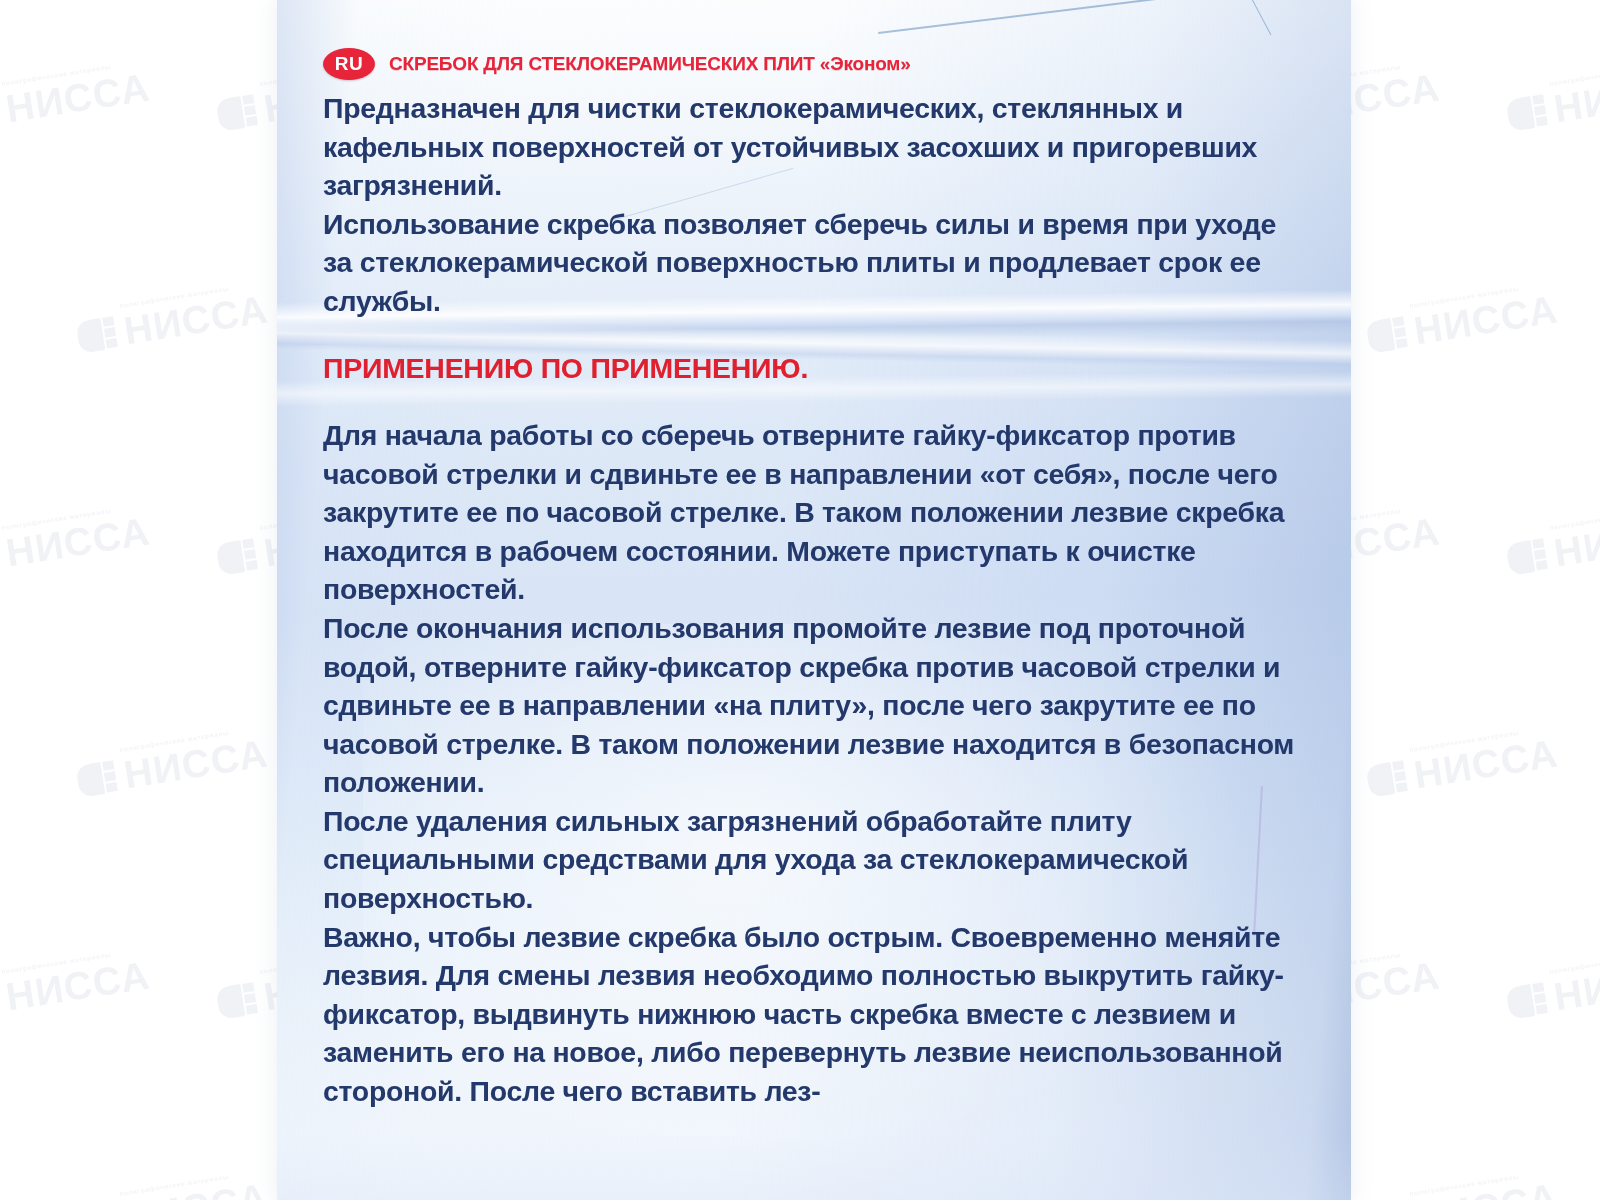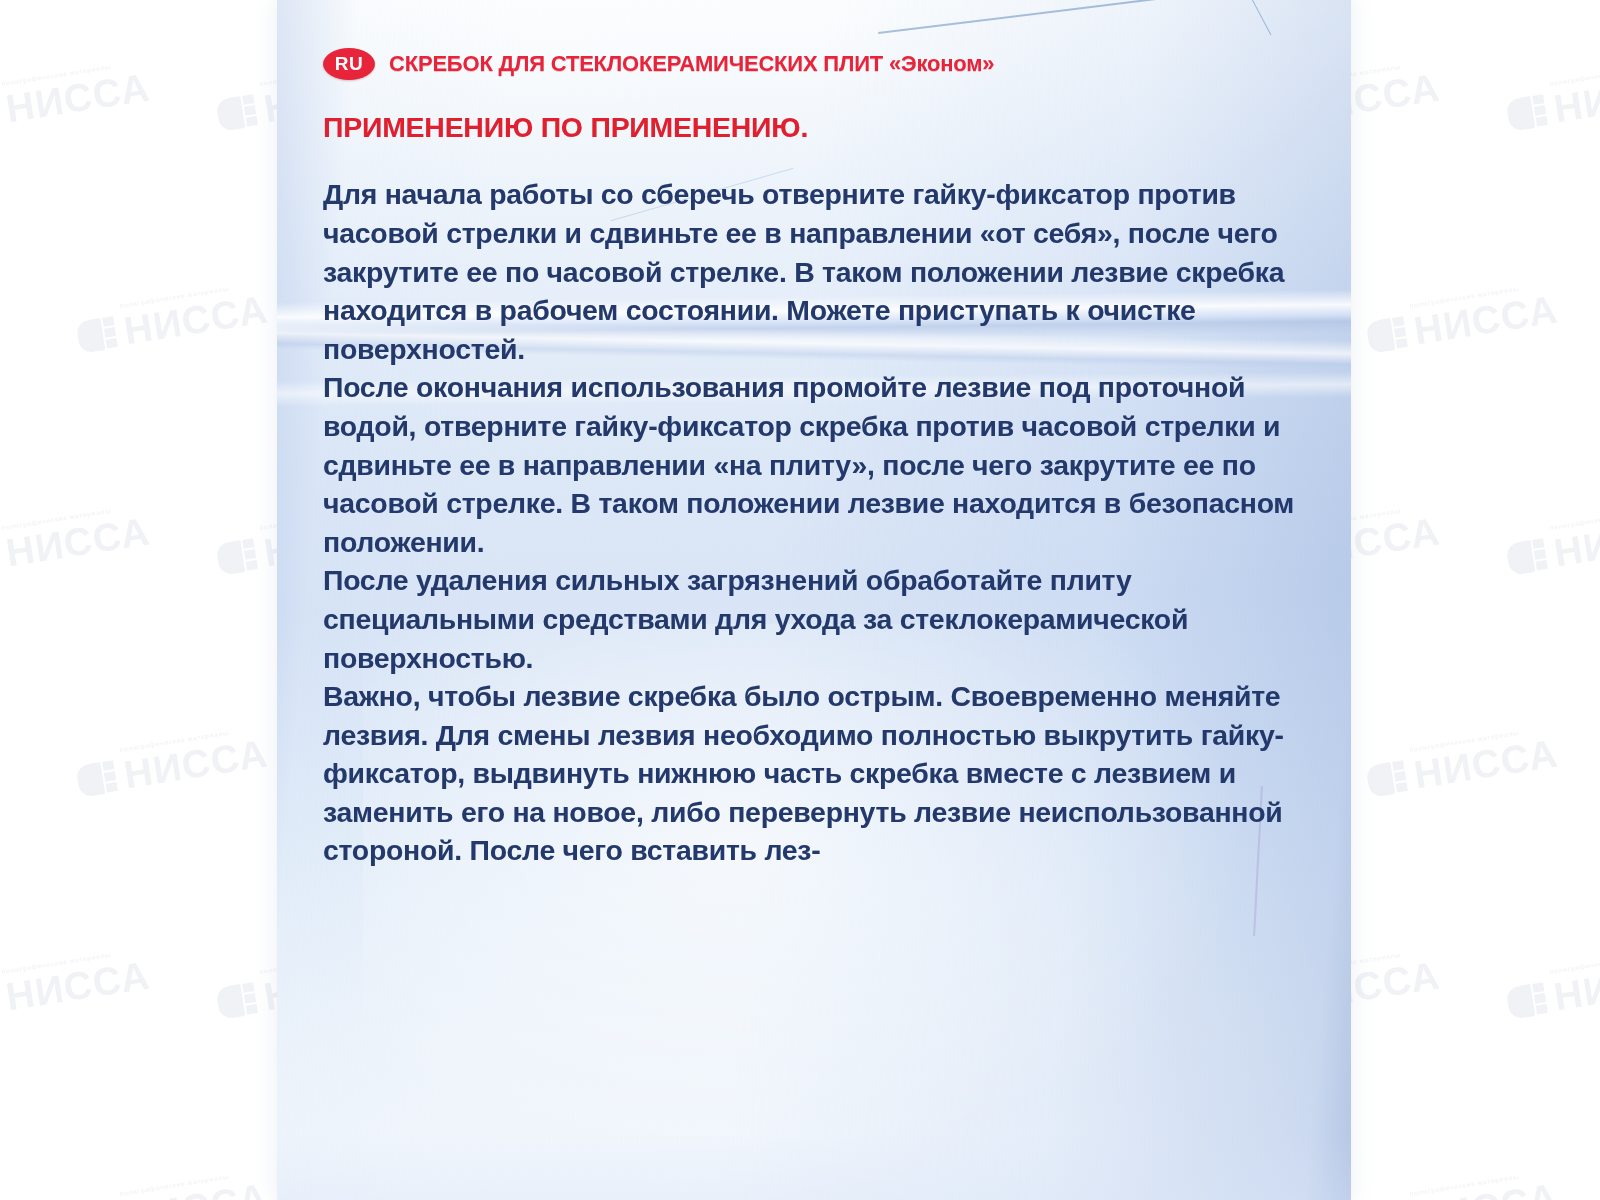"СКРЕБОК ДЛЯ СТЕКЛОКЕРАМИЧЕСКИХ ПЛИТ" .title-text { font-size: 22px -> 19px }
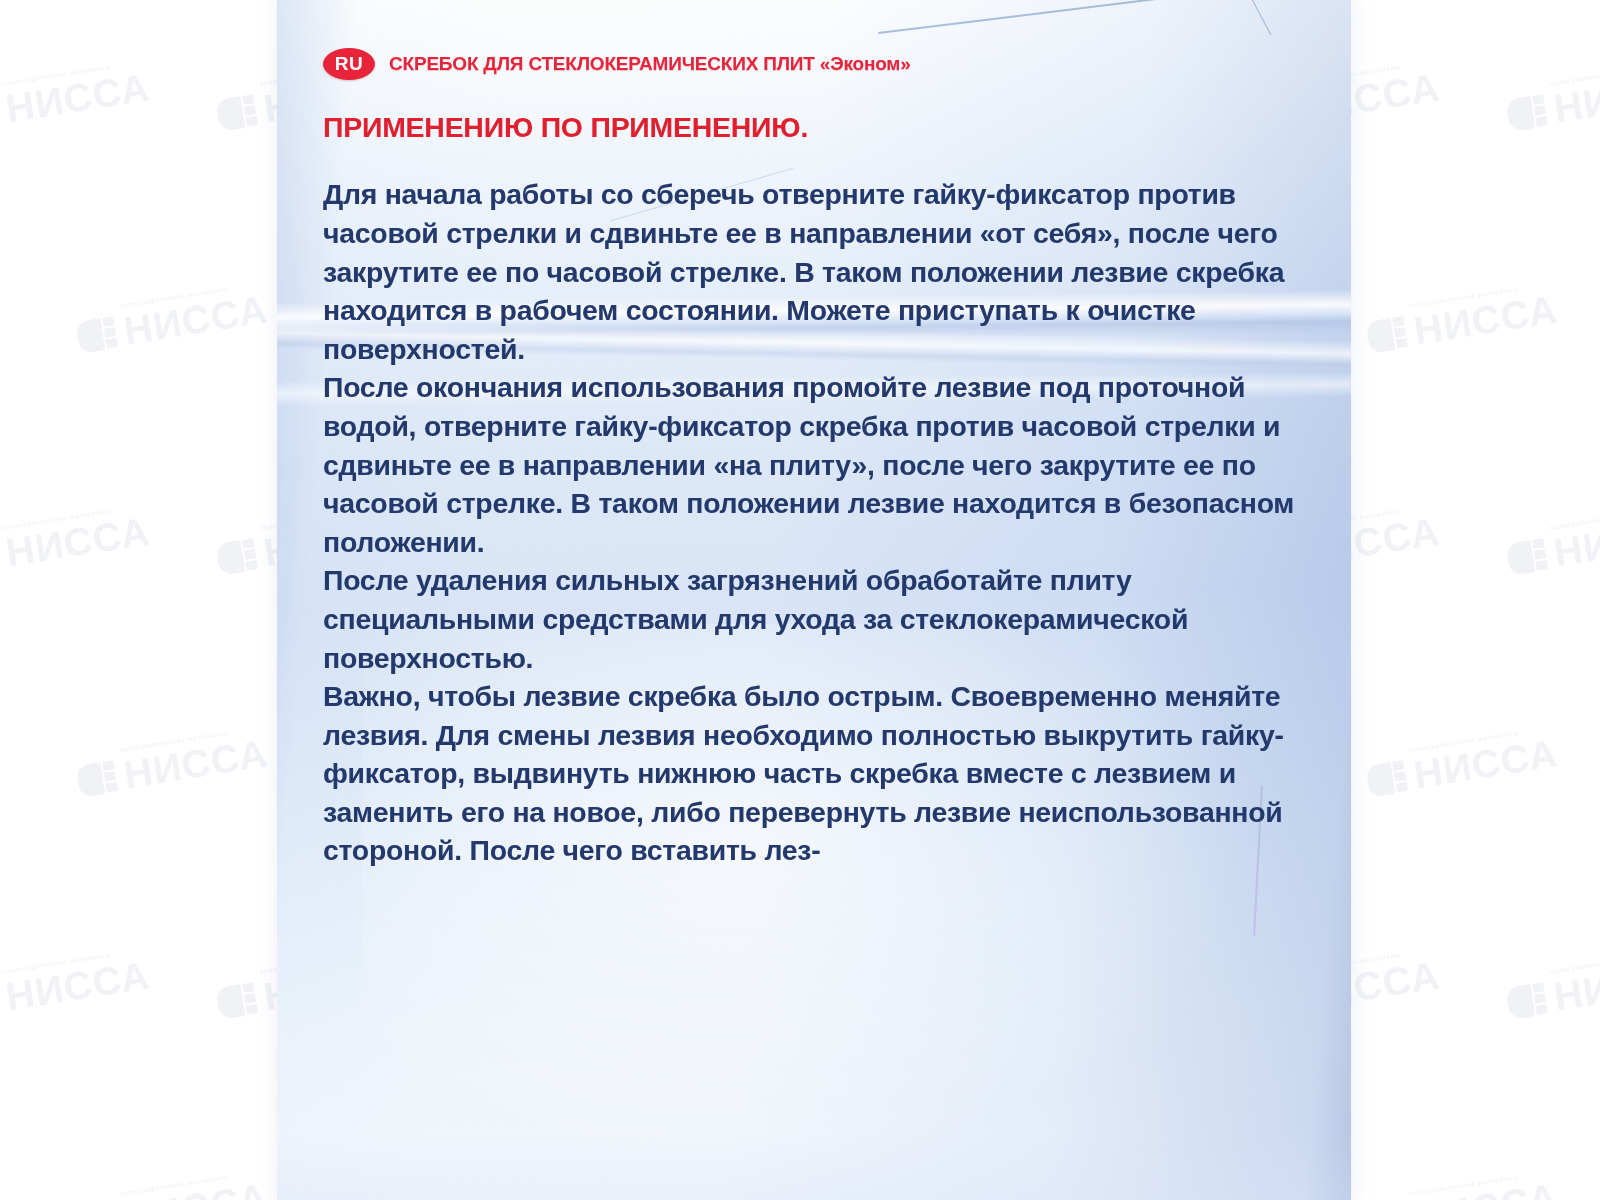"Предназначен для чистки" p.para { html: none -> <p>Предназначен для чистки стеклокерамических, стеклянных и кафельных поверхностей от устойчивых засохших и пригоревших загрязнений.</p> }
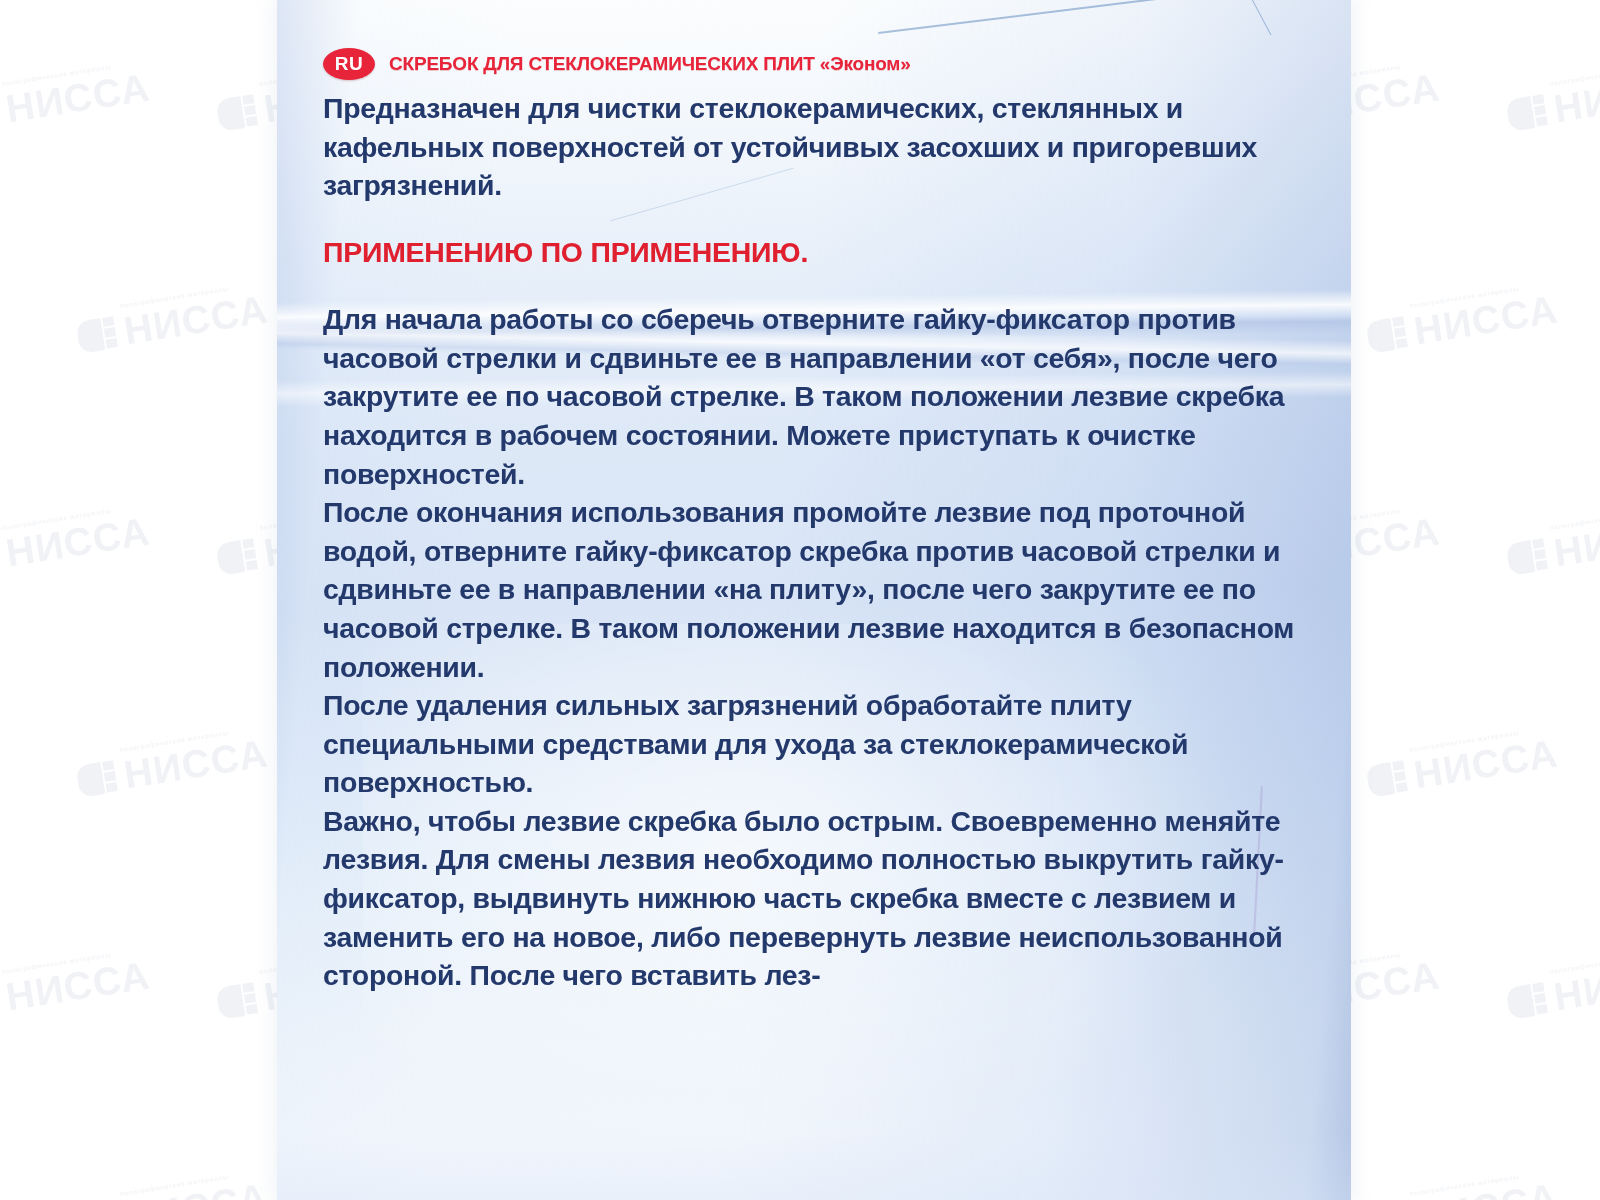"Использование скребка позволяет сберечь" p.para { html: none -> <p>Использование скребка позволяет сберечь силы и время при уходе за стеклокерамической поверхностью плиты и продлевает срок ее службы.</p> }
